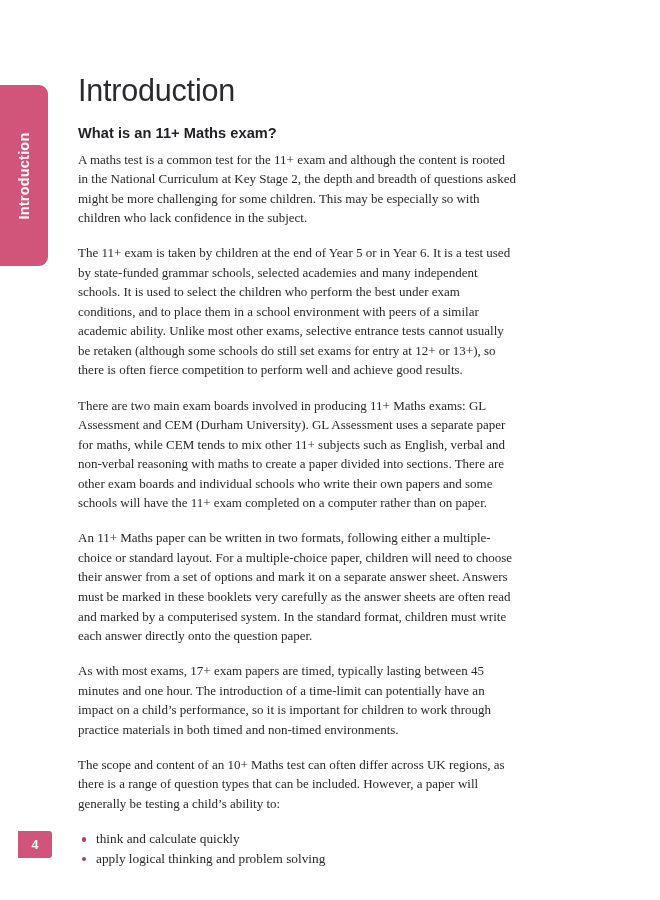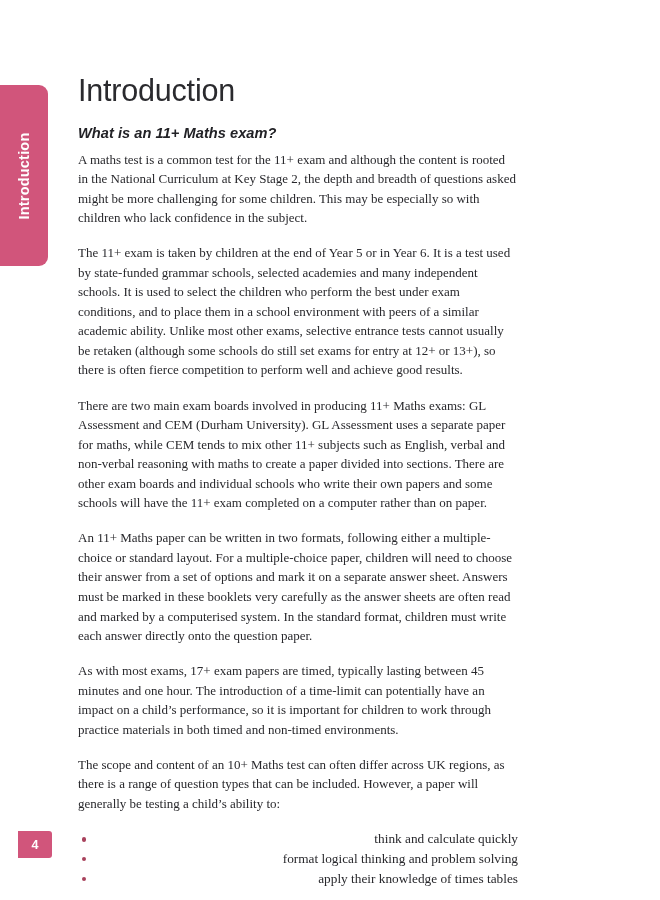"What is an 11+ Maths" .section-heading { font-style: italic -> none }
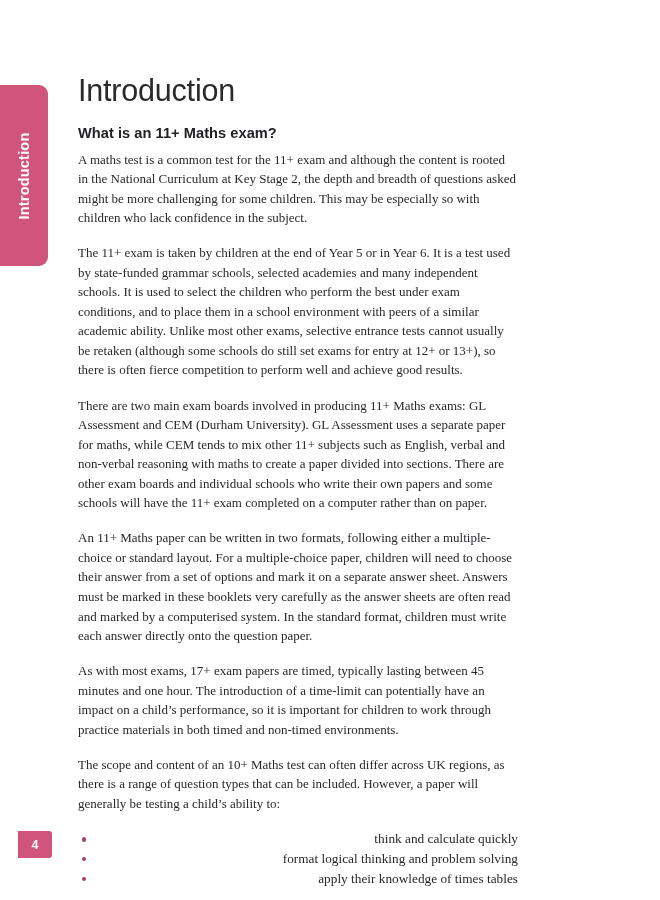"think and calculate quickly" .bullet-list { text-align: right -> none }
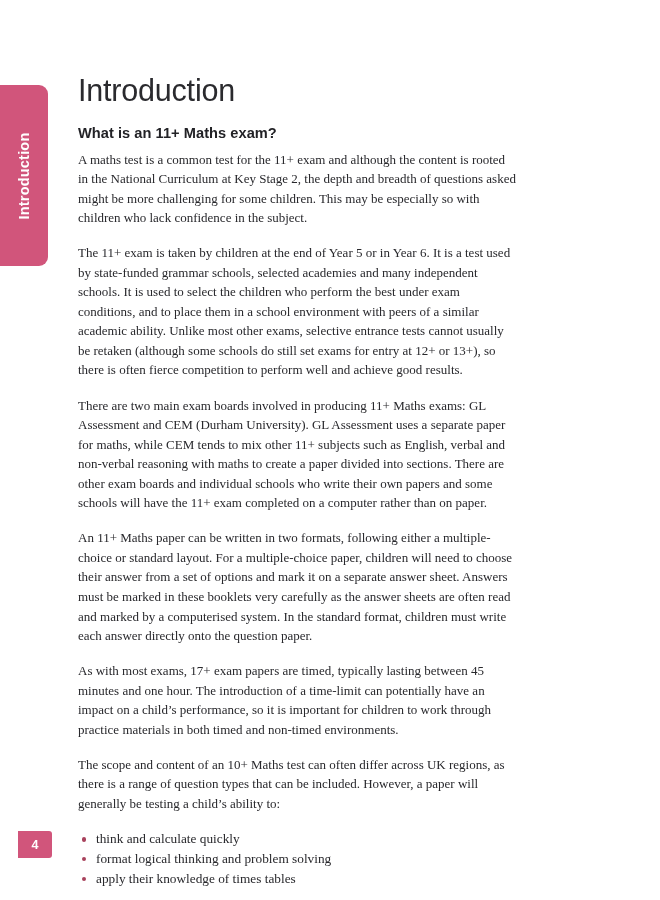"format logical thinking and problem" span { text: format -> apply }
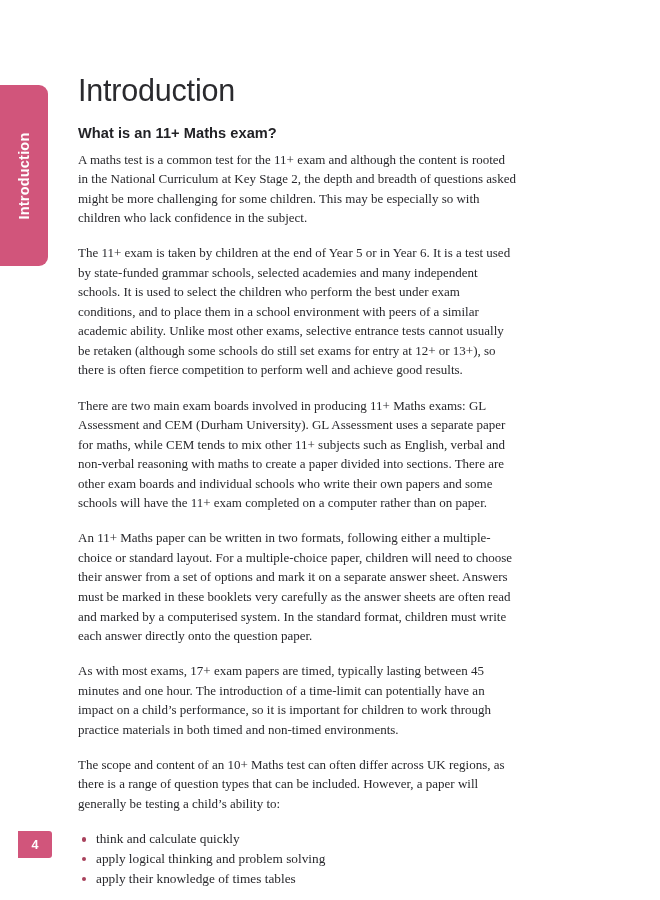"apply their knowledge of times" li.bullet-item { html: <li> <span></span> <span>apply their knowledge of times tables</span> </li> -> none }
